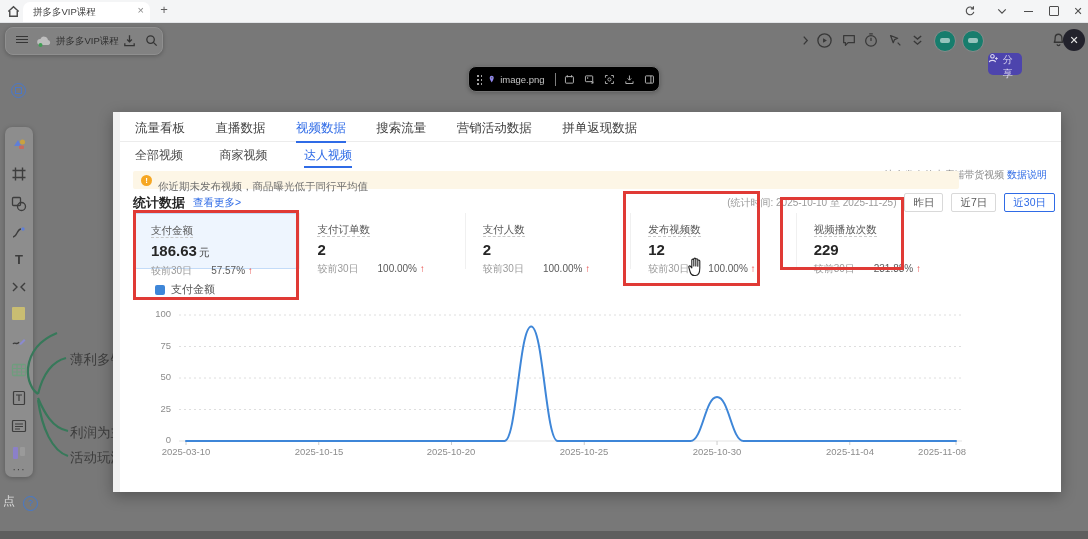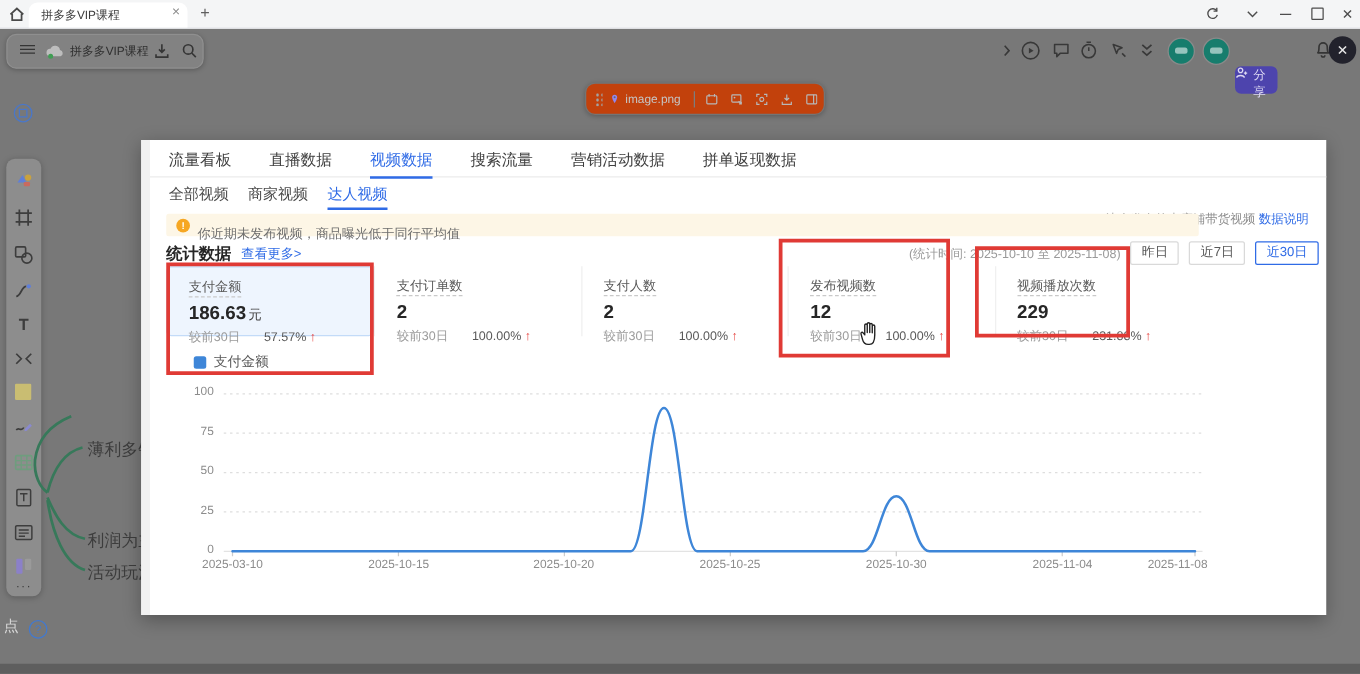"image.png" .img-toolbar { background: #c2410c -> #000000 }
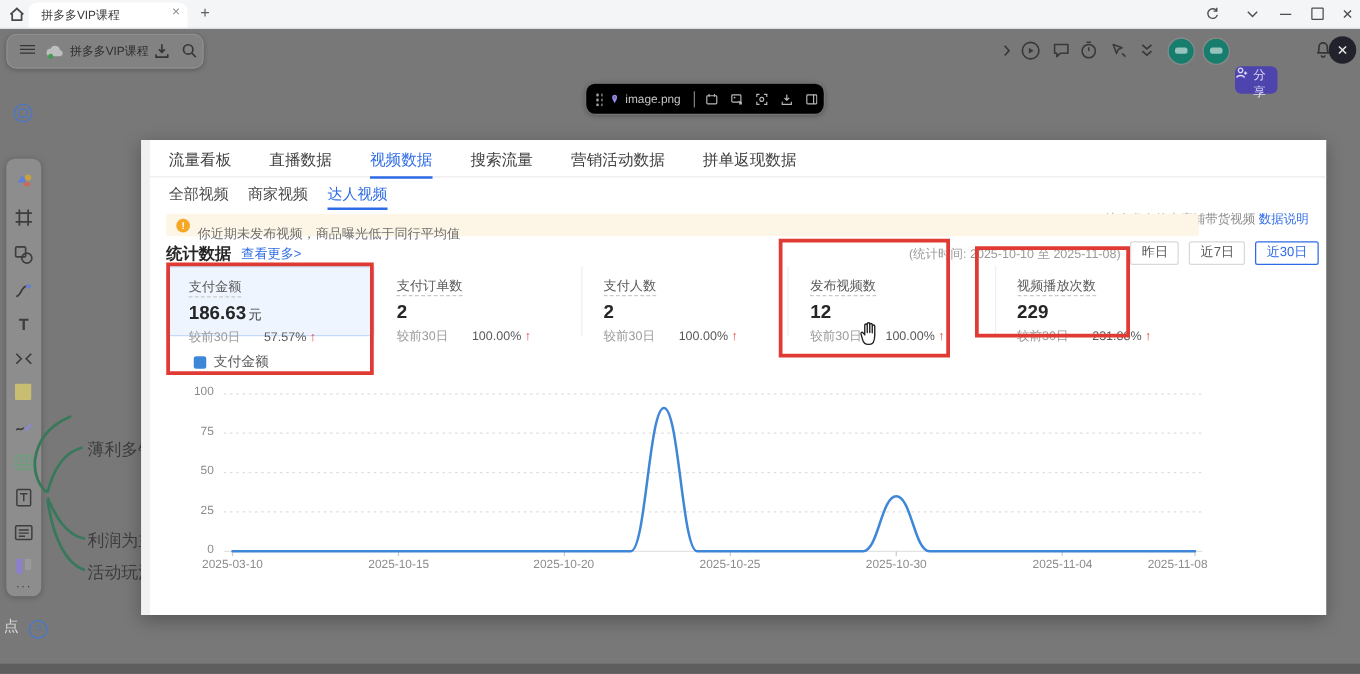"商家视频" .subtab { margin-left: 11px -> 32px }
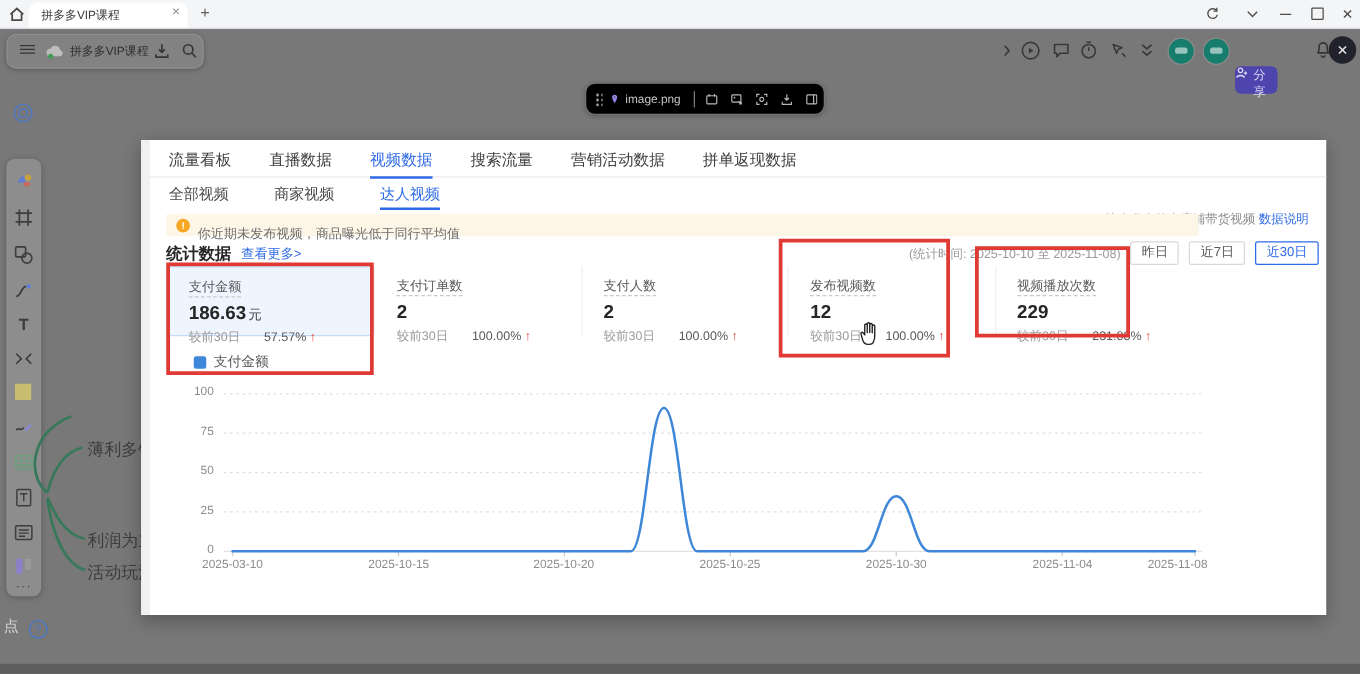"(统计时间: 2025-10-10 至 2025-11-08)" span.time-range { text: 2025-11-08 -> 2025-11-25 }
